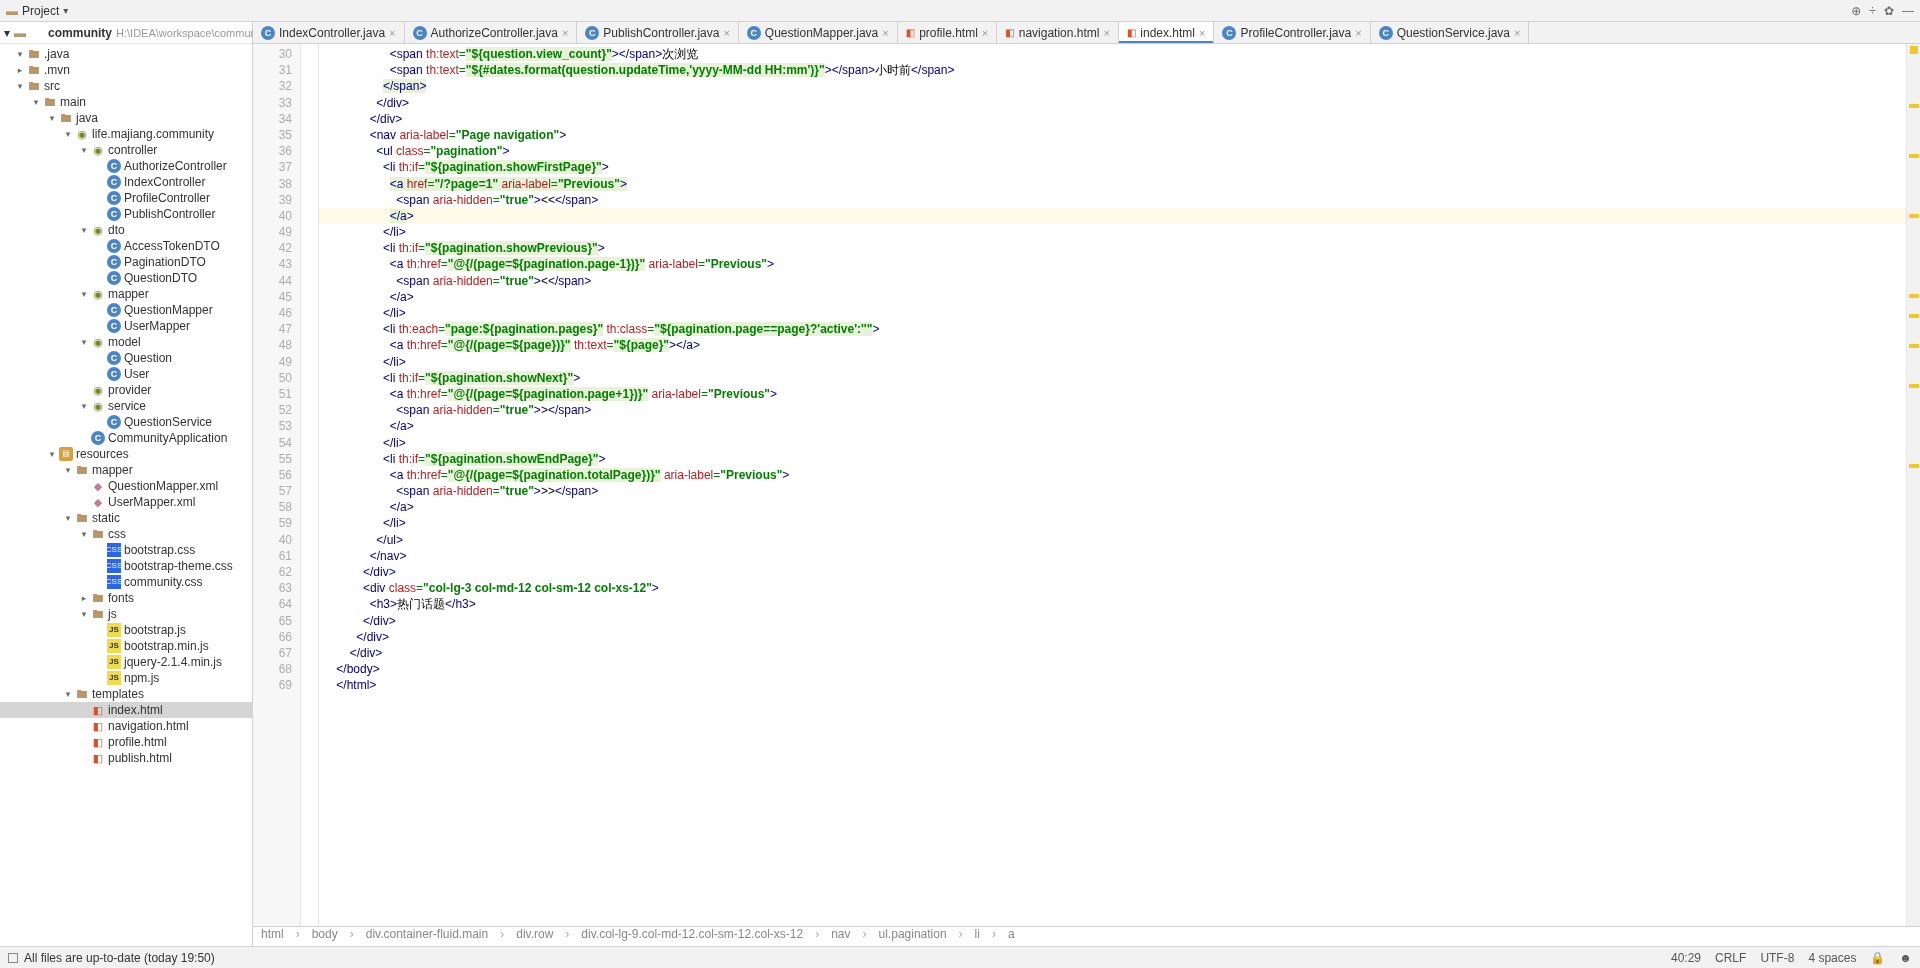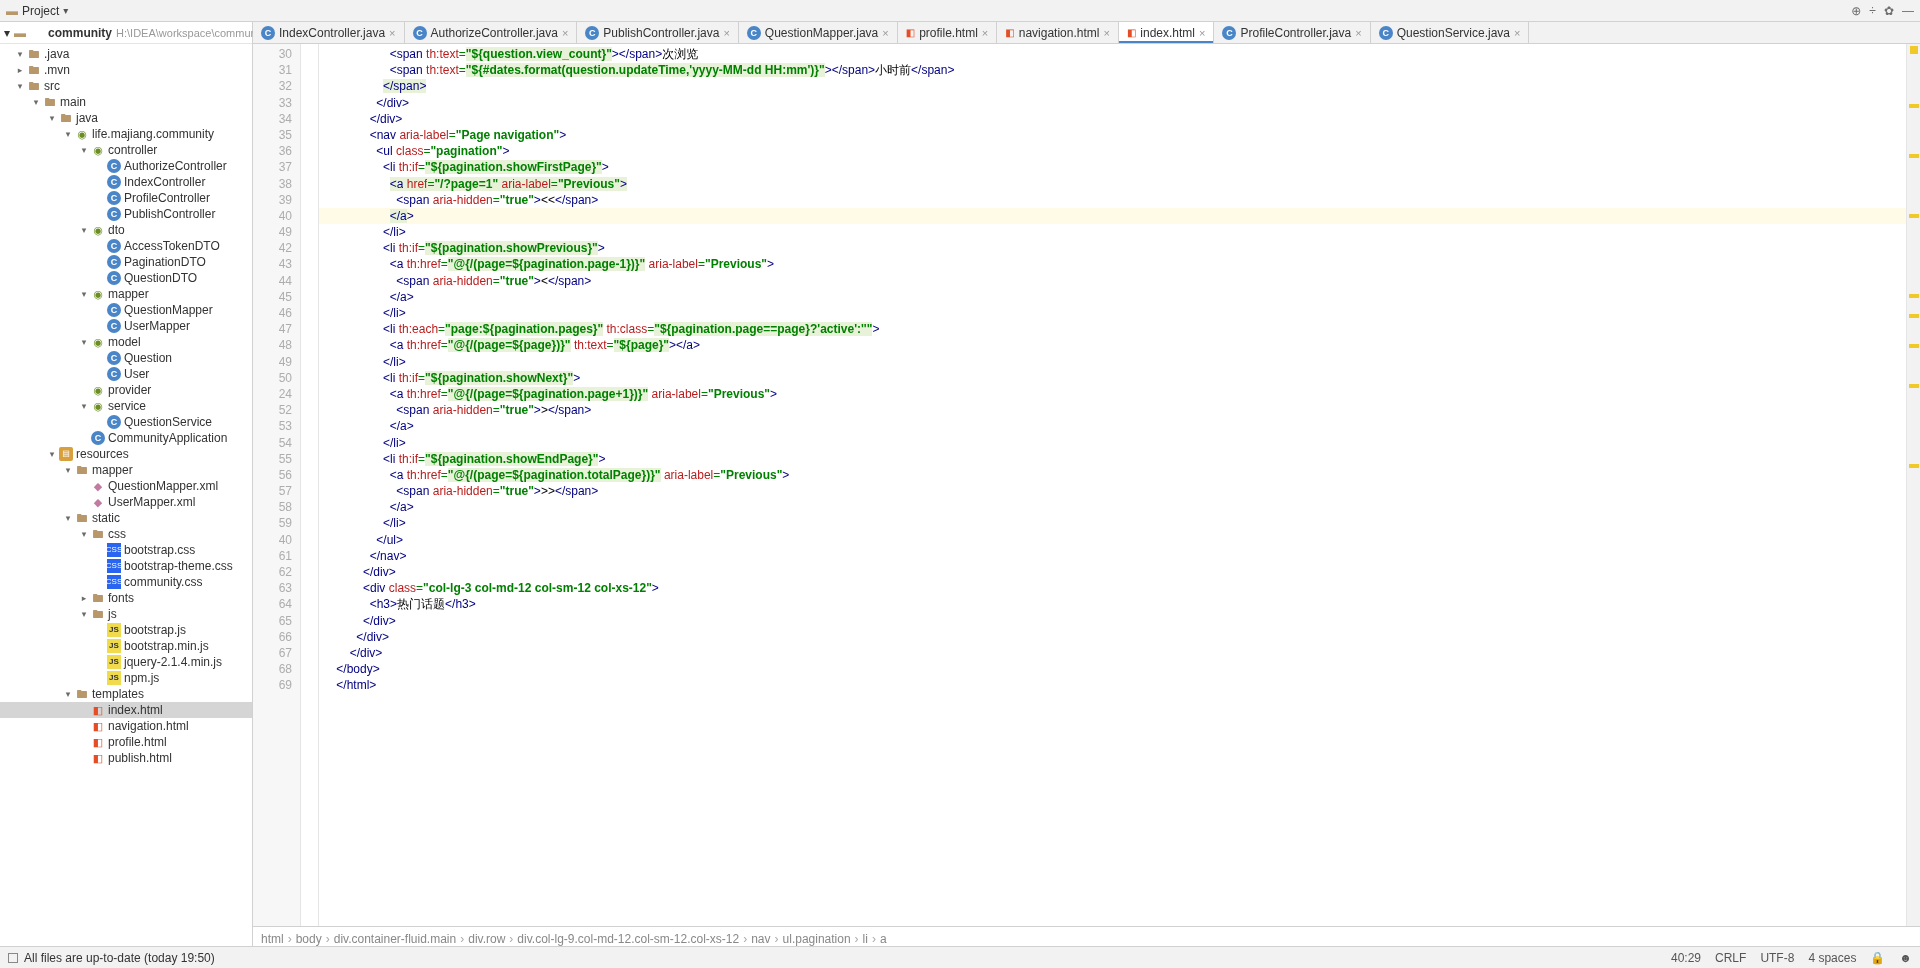"24" div { text: 24 -> 51 }
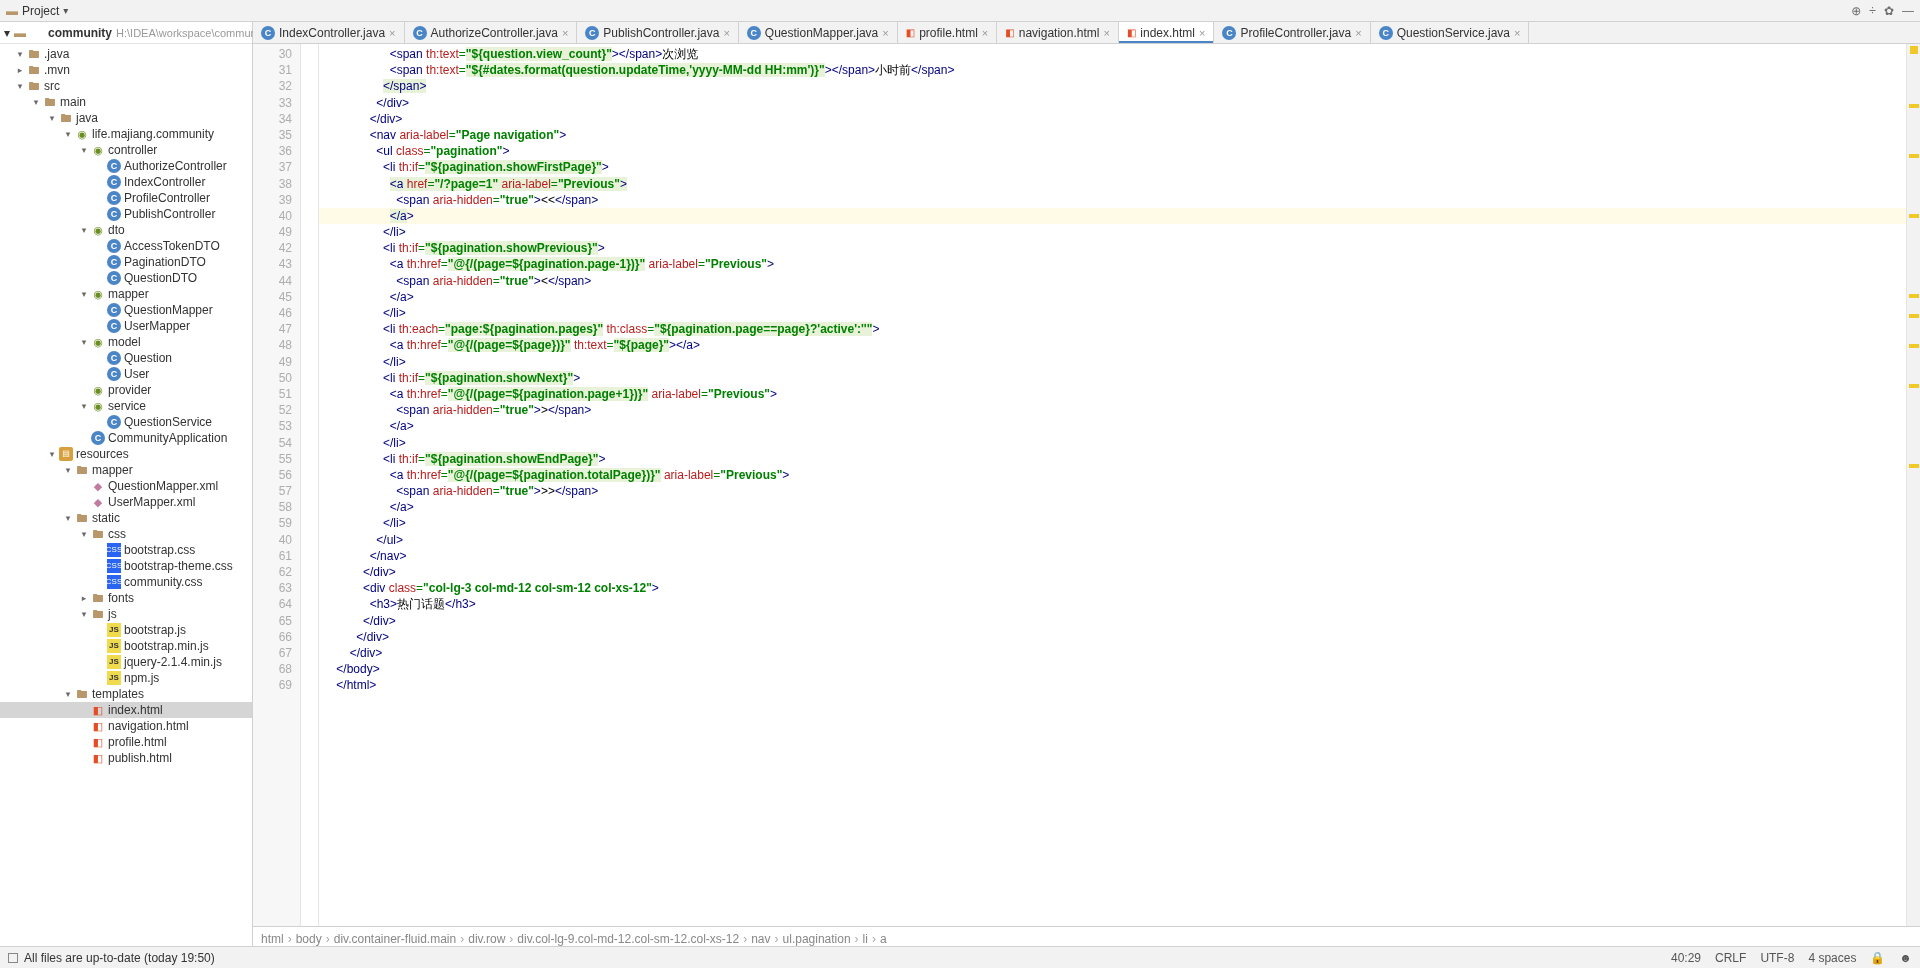"html" .breadcrumb { align-items: flex-end -> flex-start; gap: 4px -> 12px }
